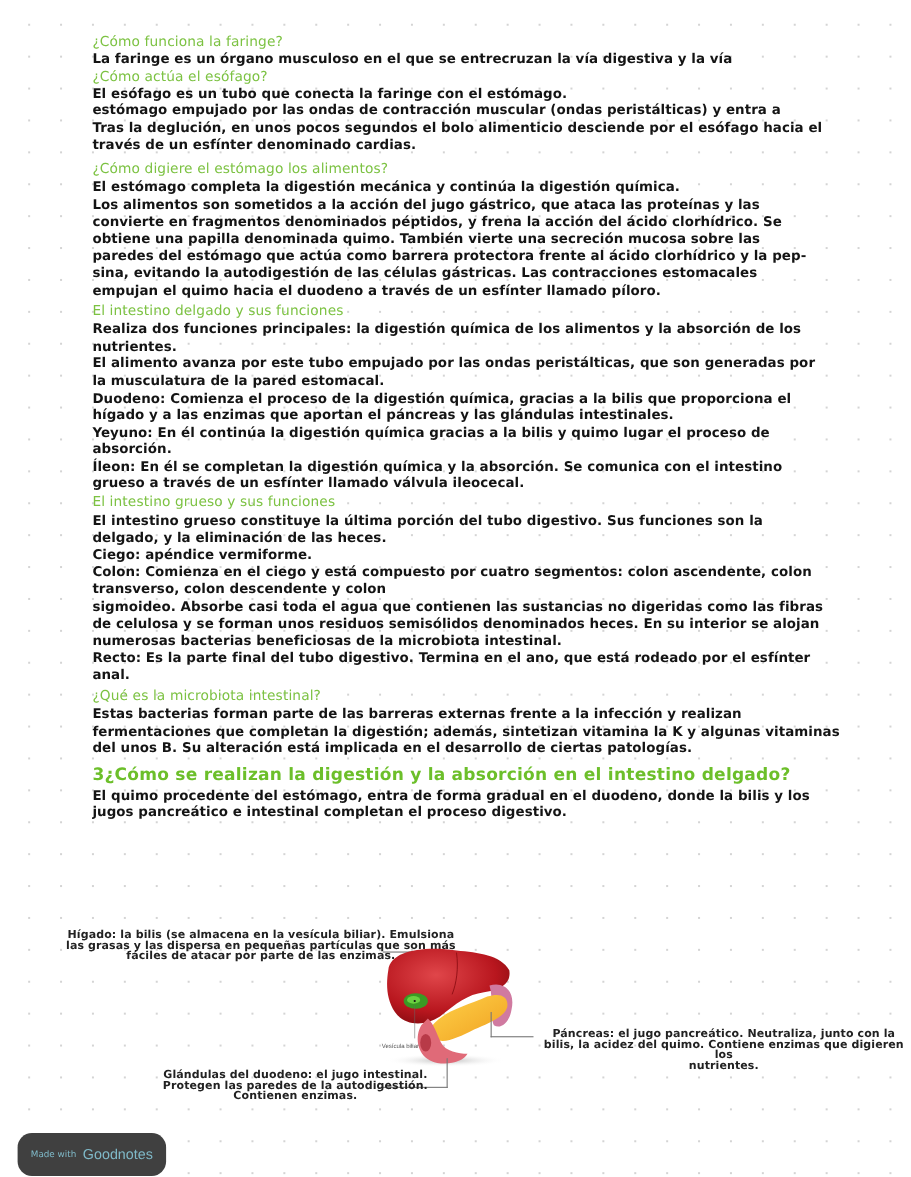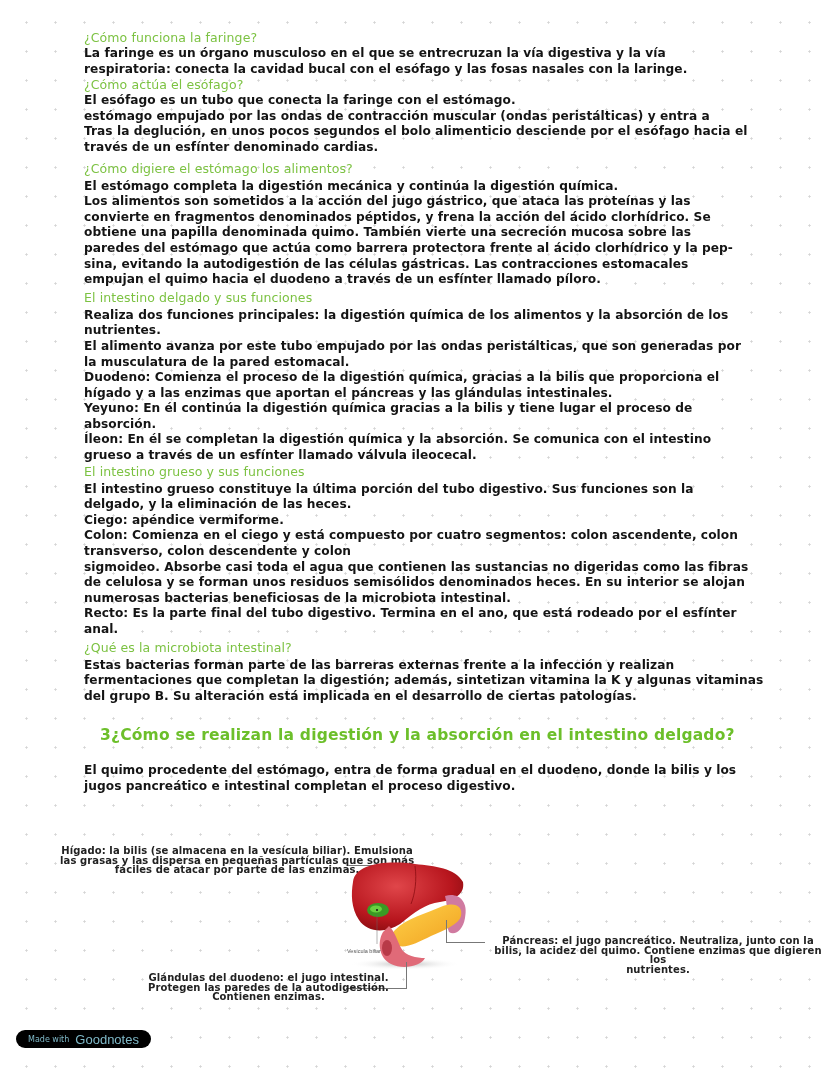"respiratoria: conecta la cavidad bucal" p.p { html: <p>respiratoria: conecta la cavidad bucal con el esófago y las fosas nasales con la laringe.</p> -> none }
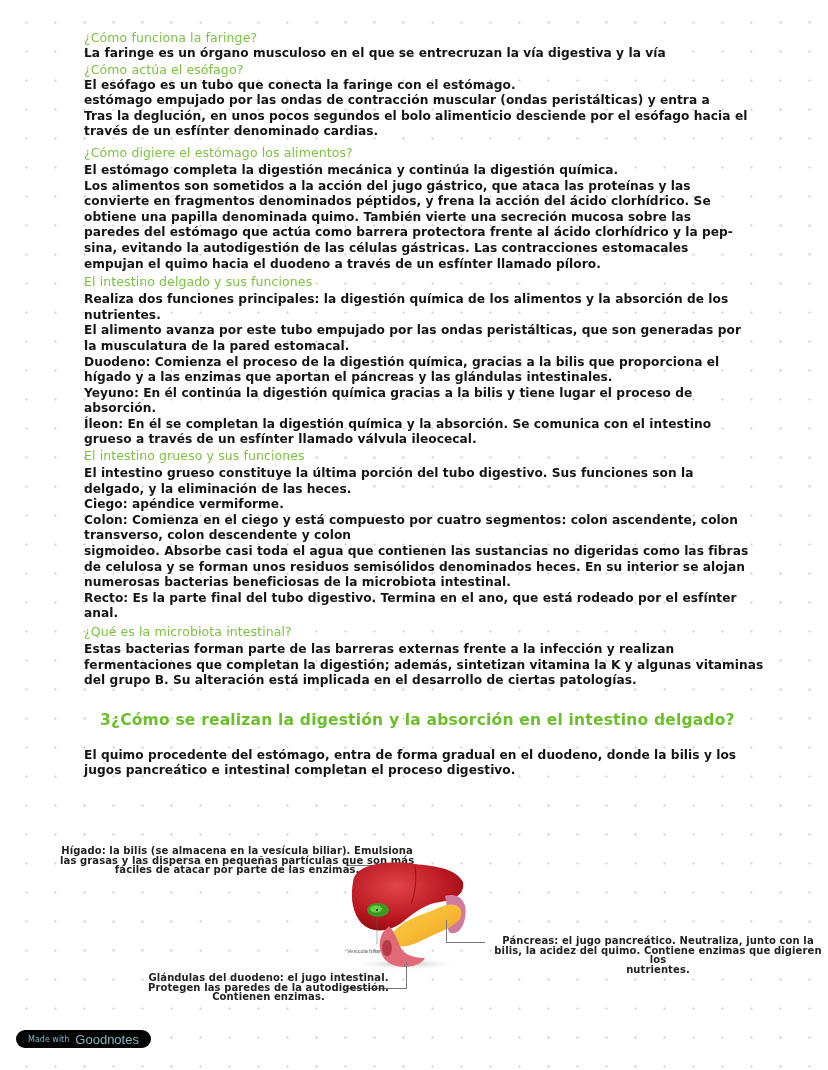"Yeyuno: En él continúa la" p.p { text: tiene -> quimo }
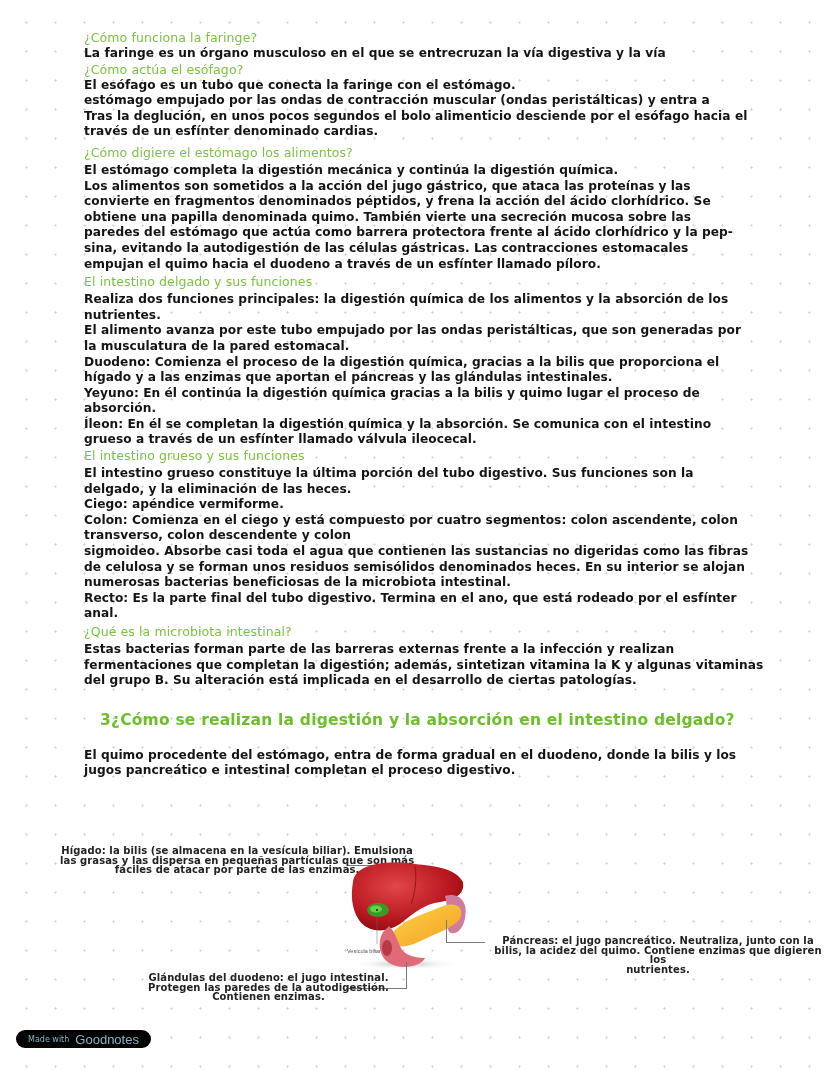"del grupo B. Su alteración" p.p { text: grupo -> unos }
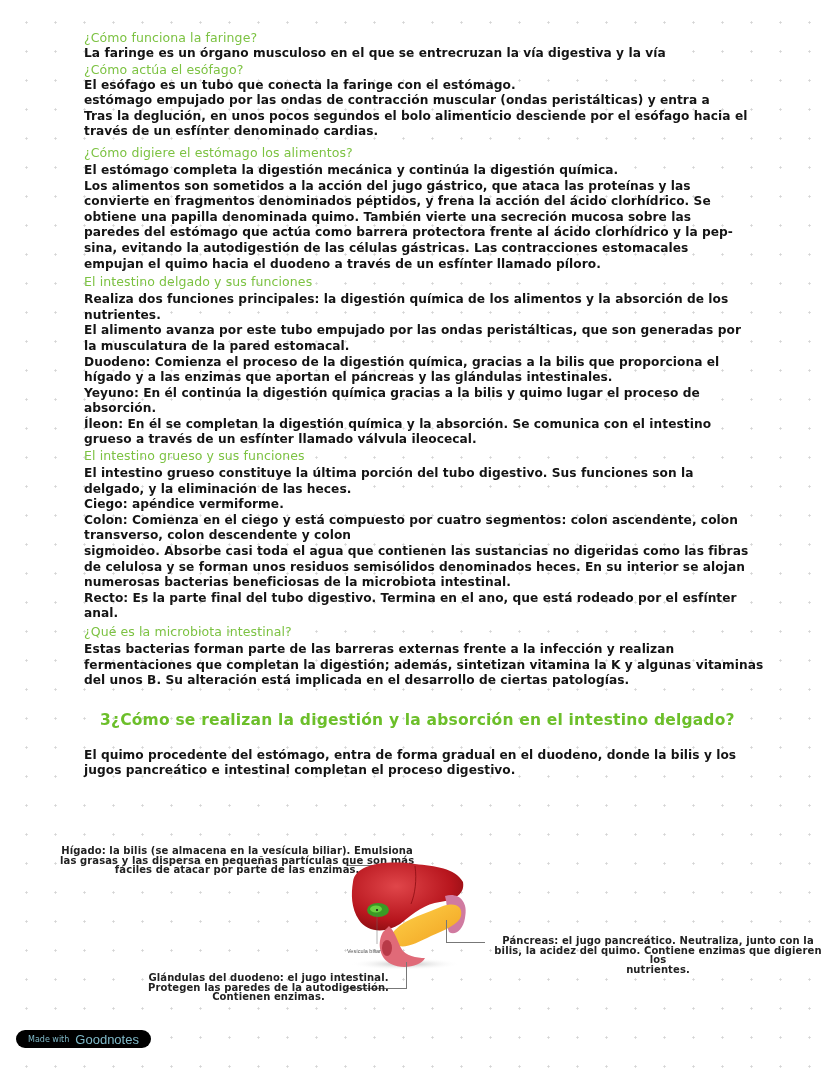"3¿Cómo se realizan la digestión" .big { margin: 16px -> 0 }
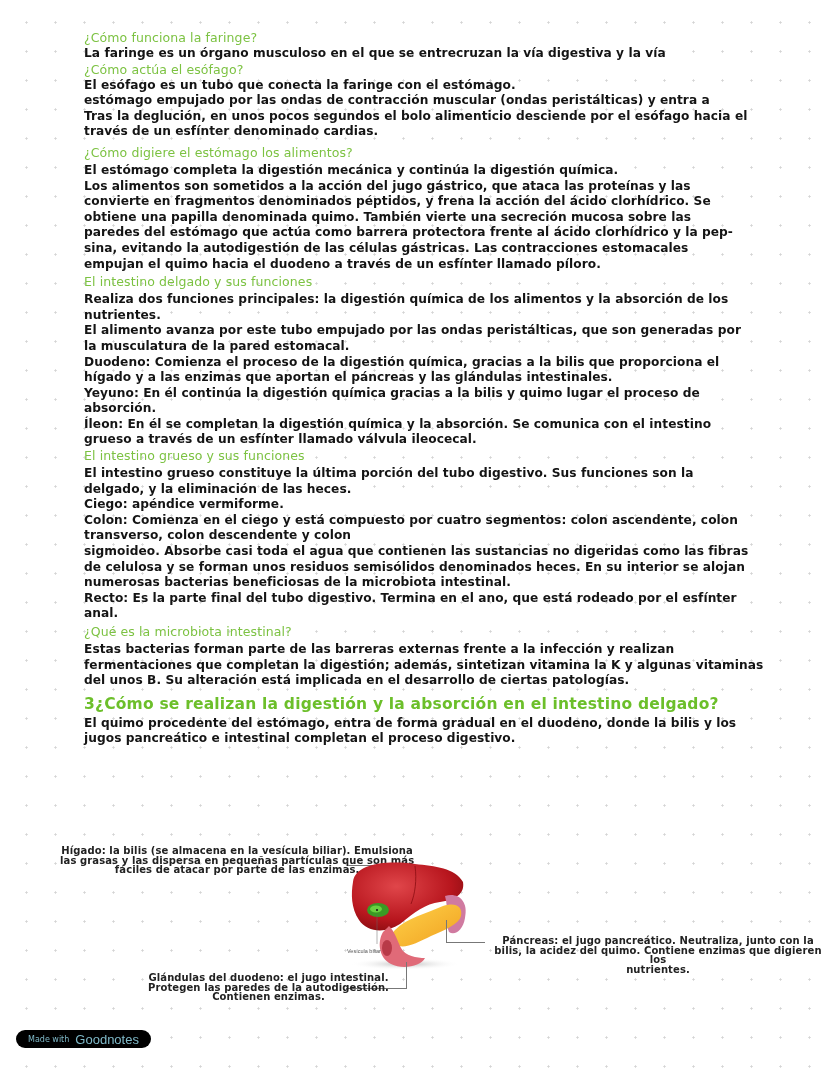"Made with" .badge { background: #000000 -> #404040; height: 18px -> 39px }
